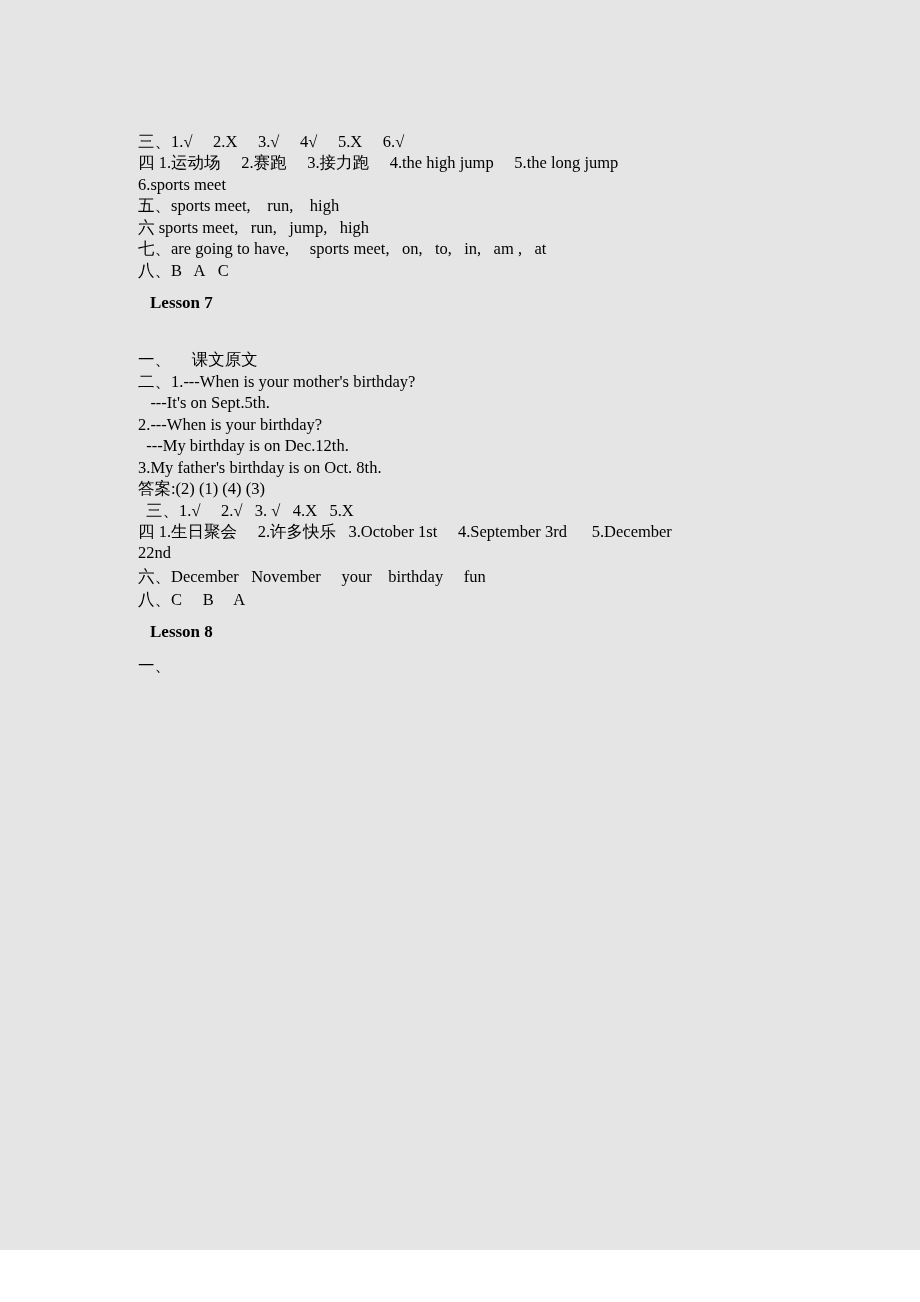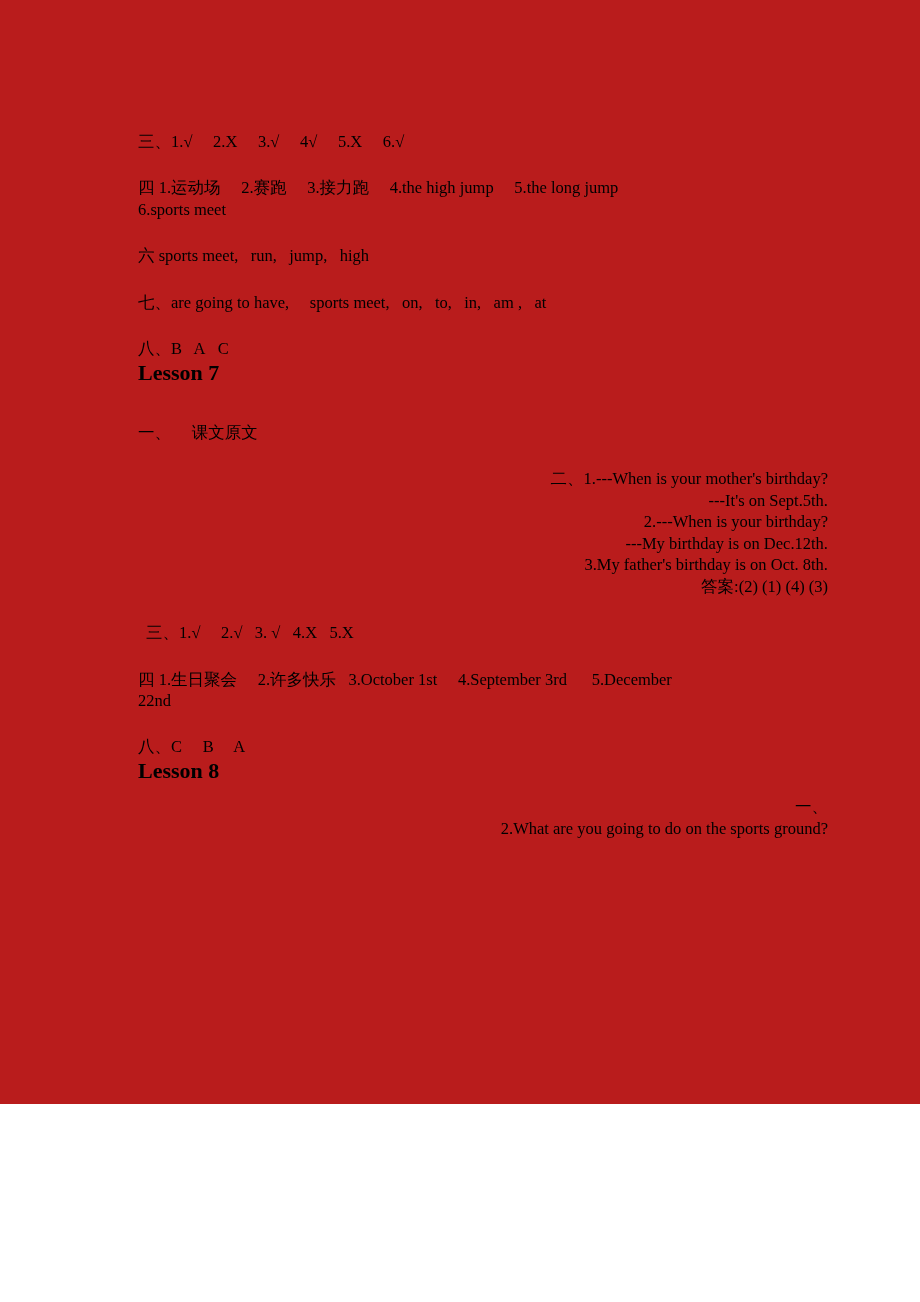"三、1.√ 2.X 3.√ 4√ 5.X" .page { background: #b91c1c -> #e5e5e5; height: 1104px -> 1250px }
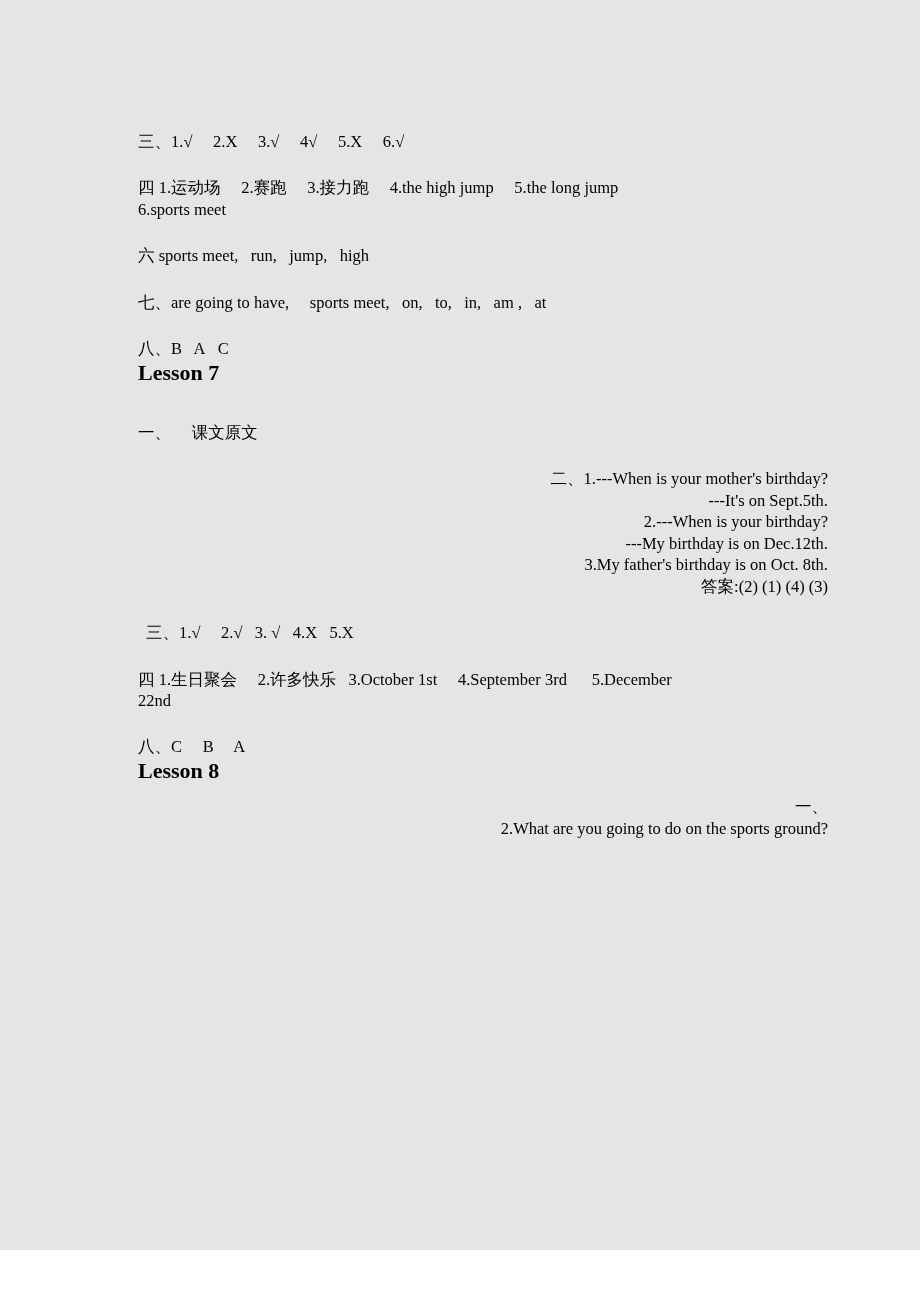"四 1.运动场 2.赛跑 3.接力跑 4.the" .gap-lg { margin-top: 25px -> none }
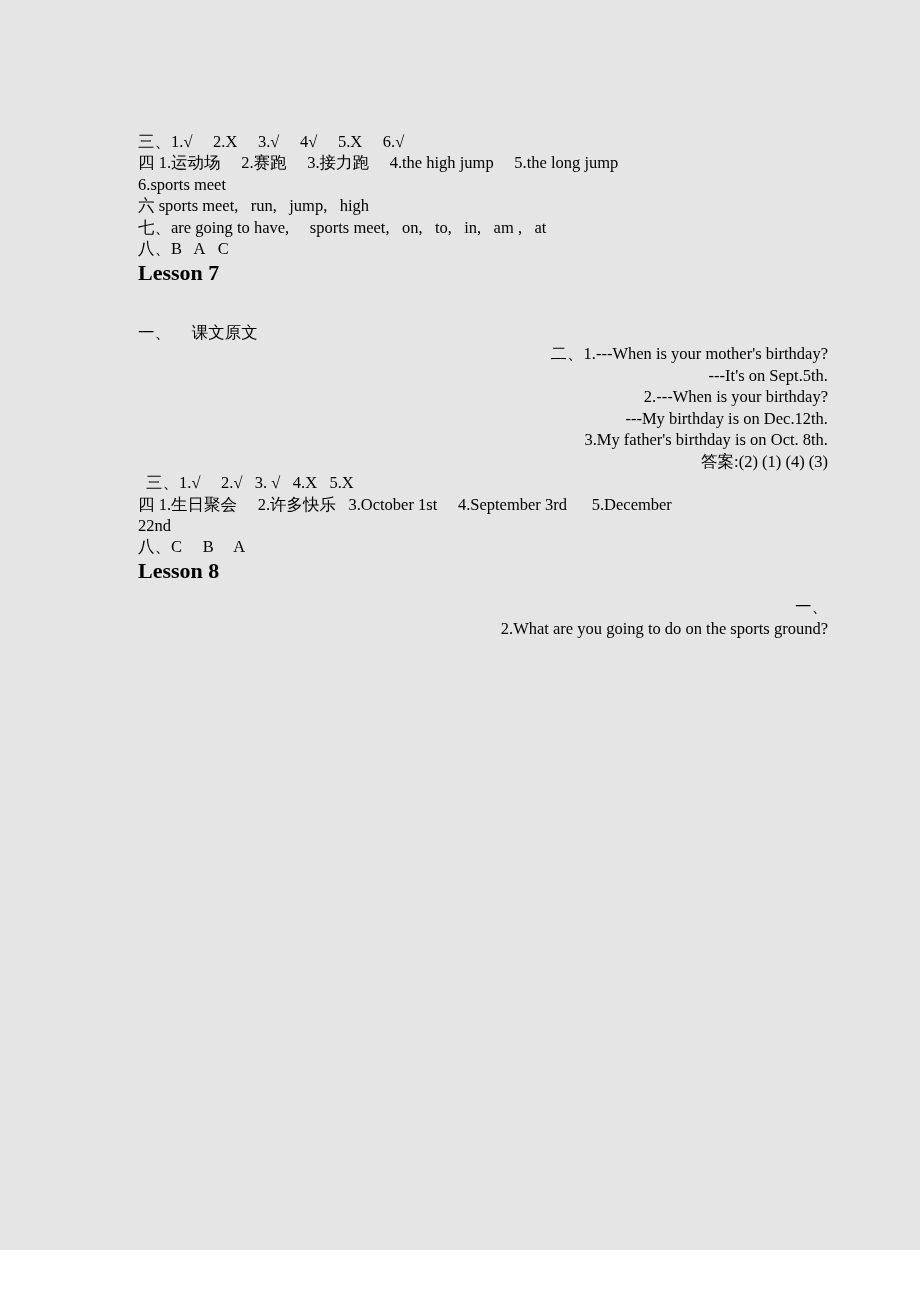"五、sports meet, run, high" p.p { html: none -> <p>五、sports meet, run, high</p> }
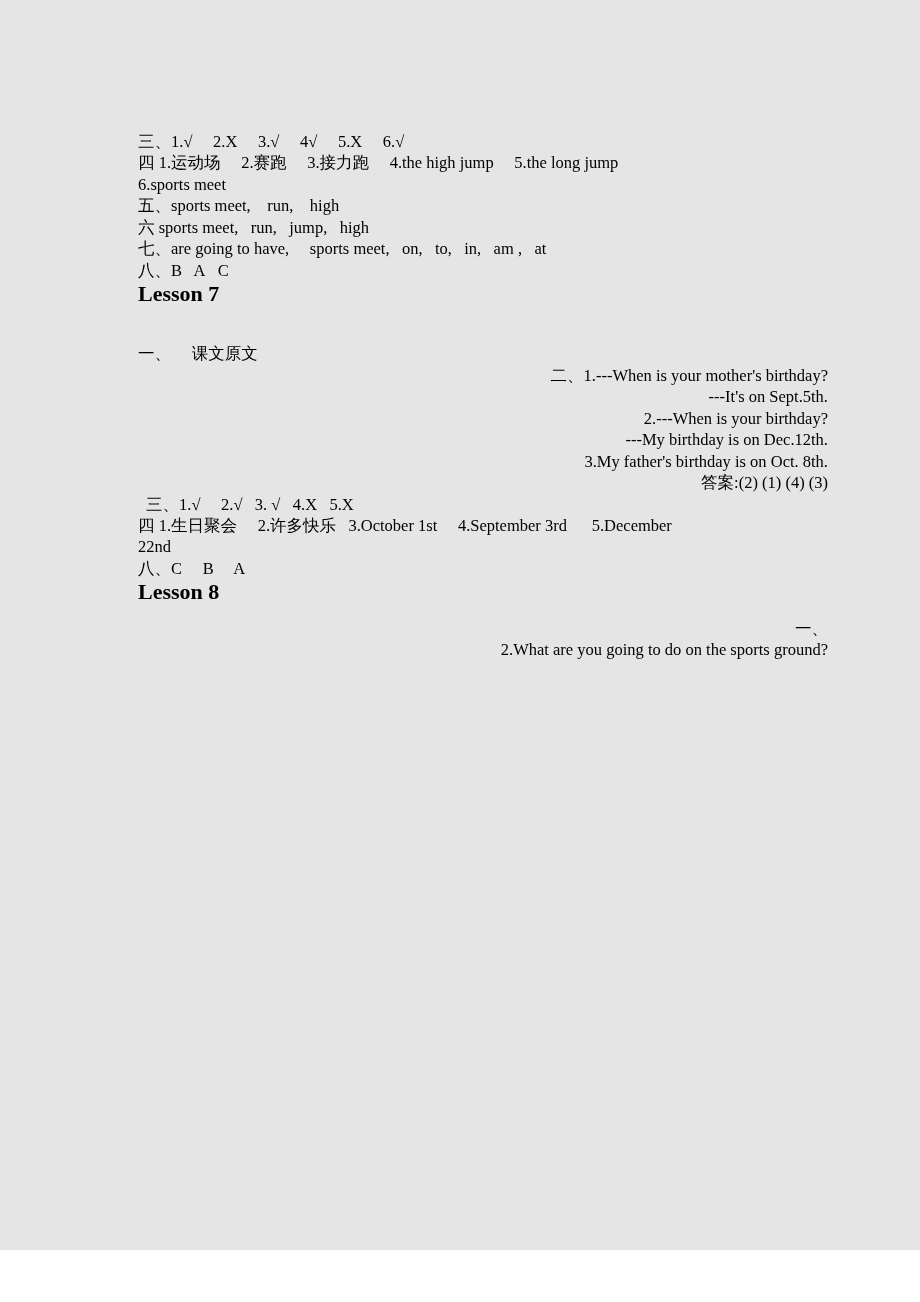"Lesson 7" h2.lesson { font-size: 22px -> 17px; margin: 0 -> 12px }
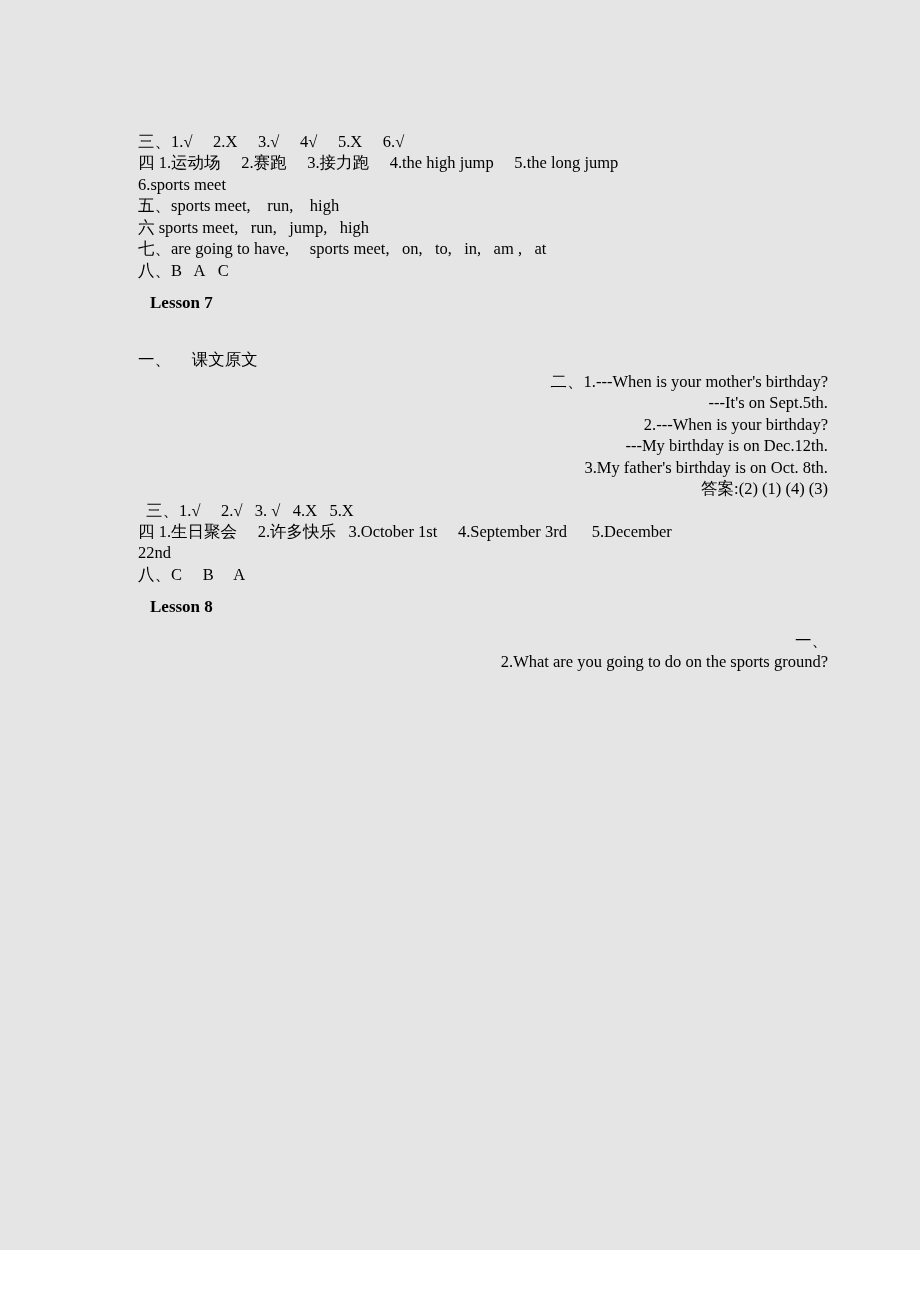"二、1.---When is your mother's birthday?" .blk { text-align: right -> none }
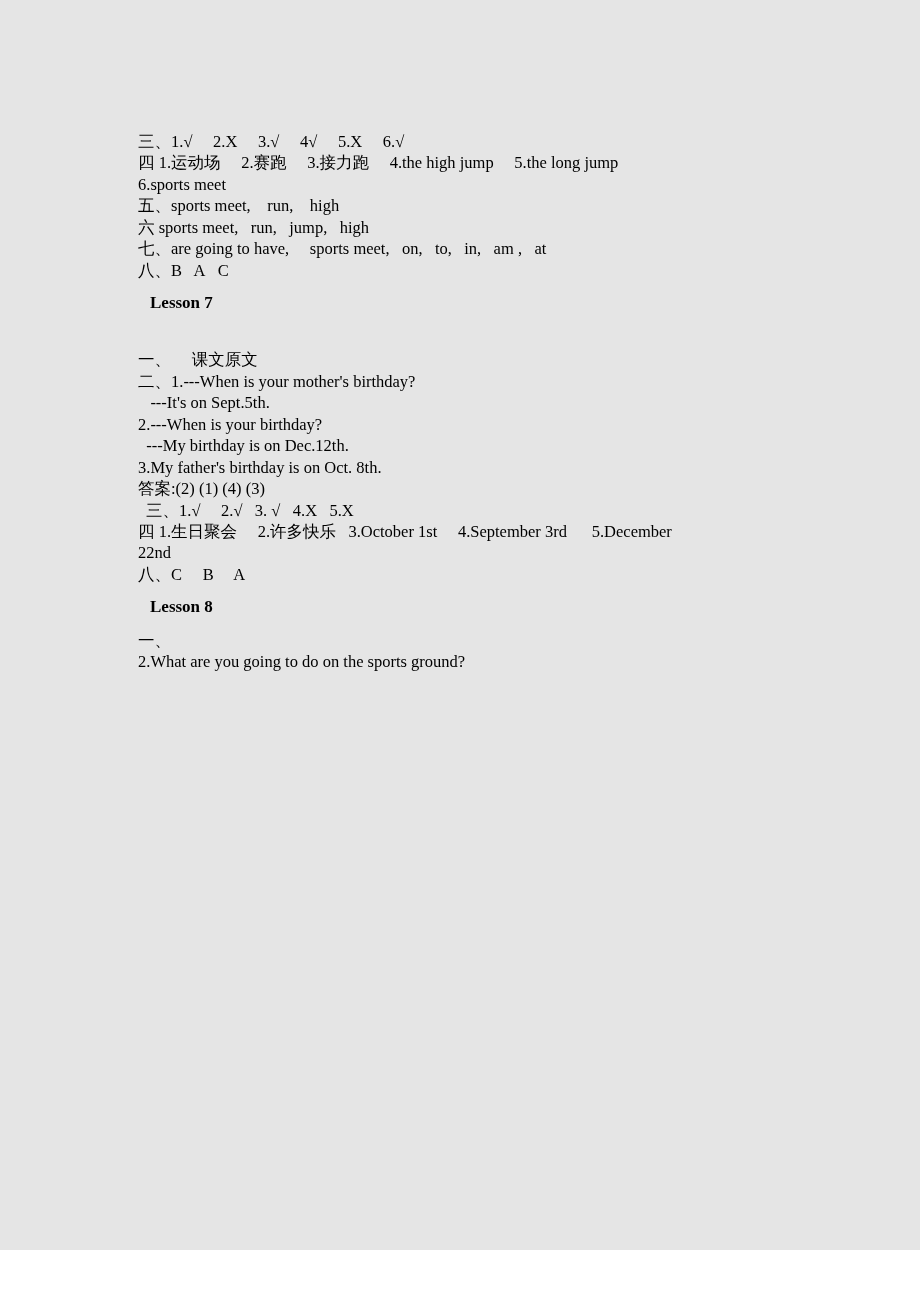"六、December November your birthday fun" p.p { html: none -> <p>六、December November your birthday fun</p> }
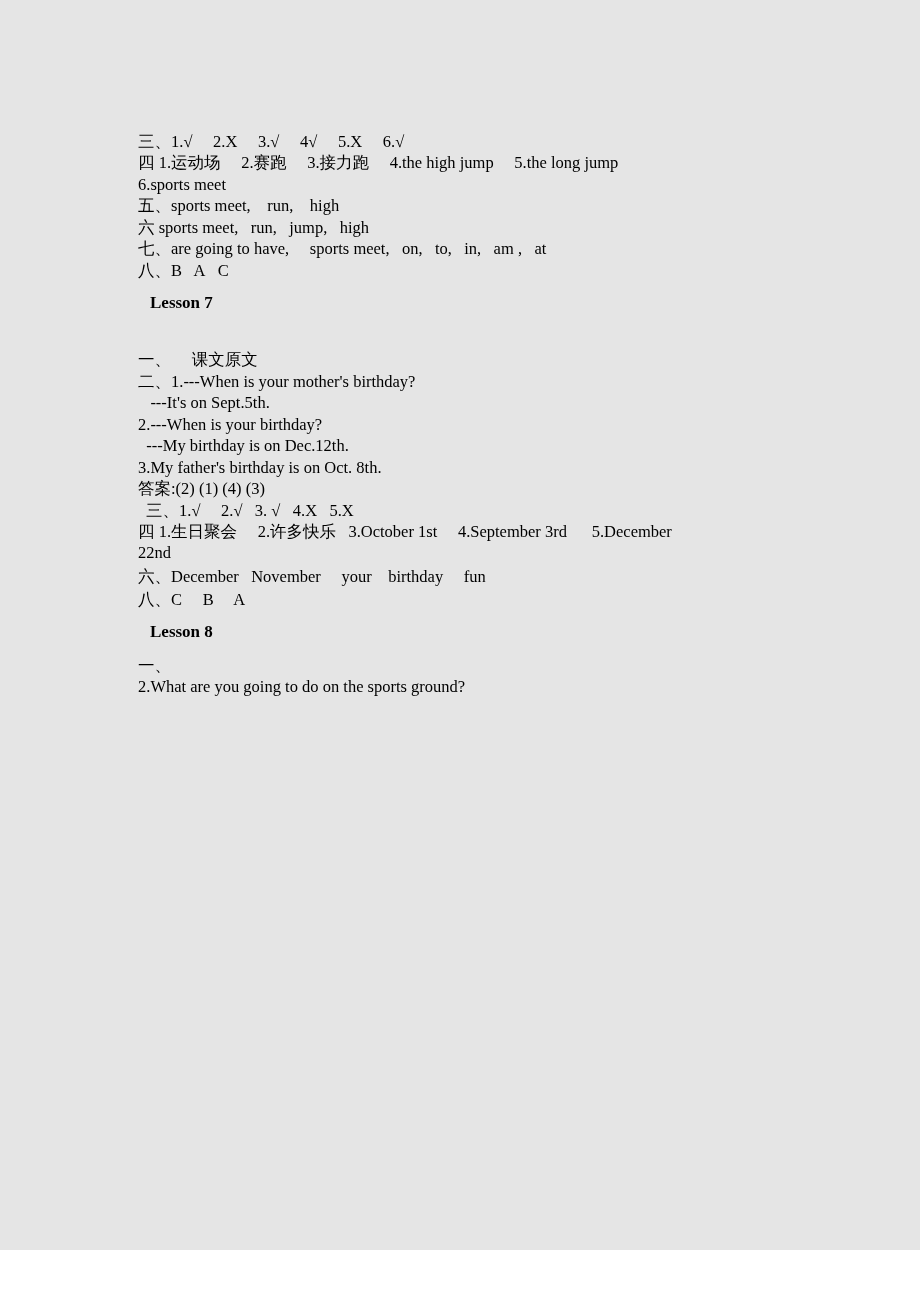"2.What are you going to" p.p { html: <p>2.What are you going to do on the sports ground?</p> -> none }
